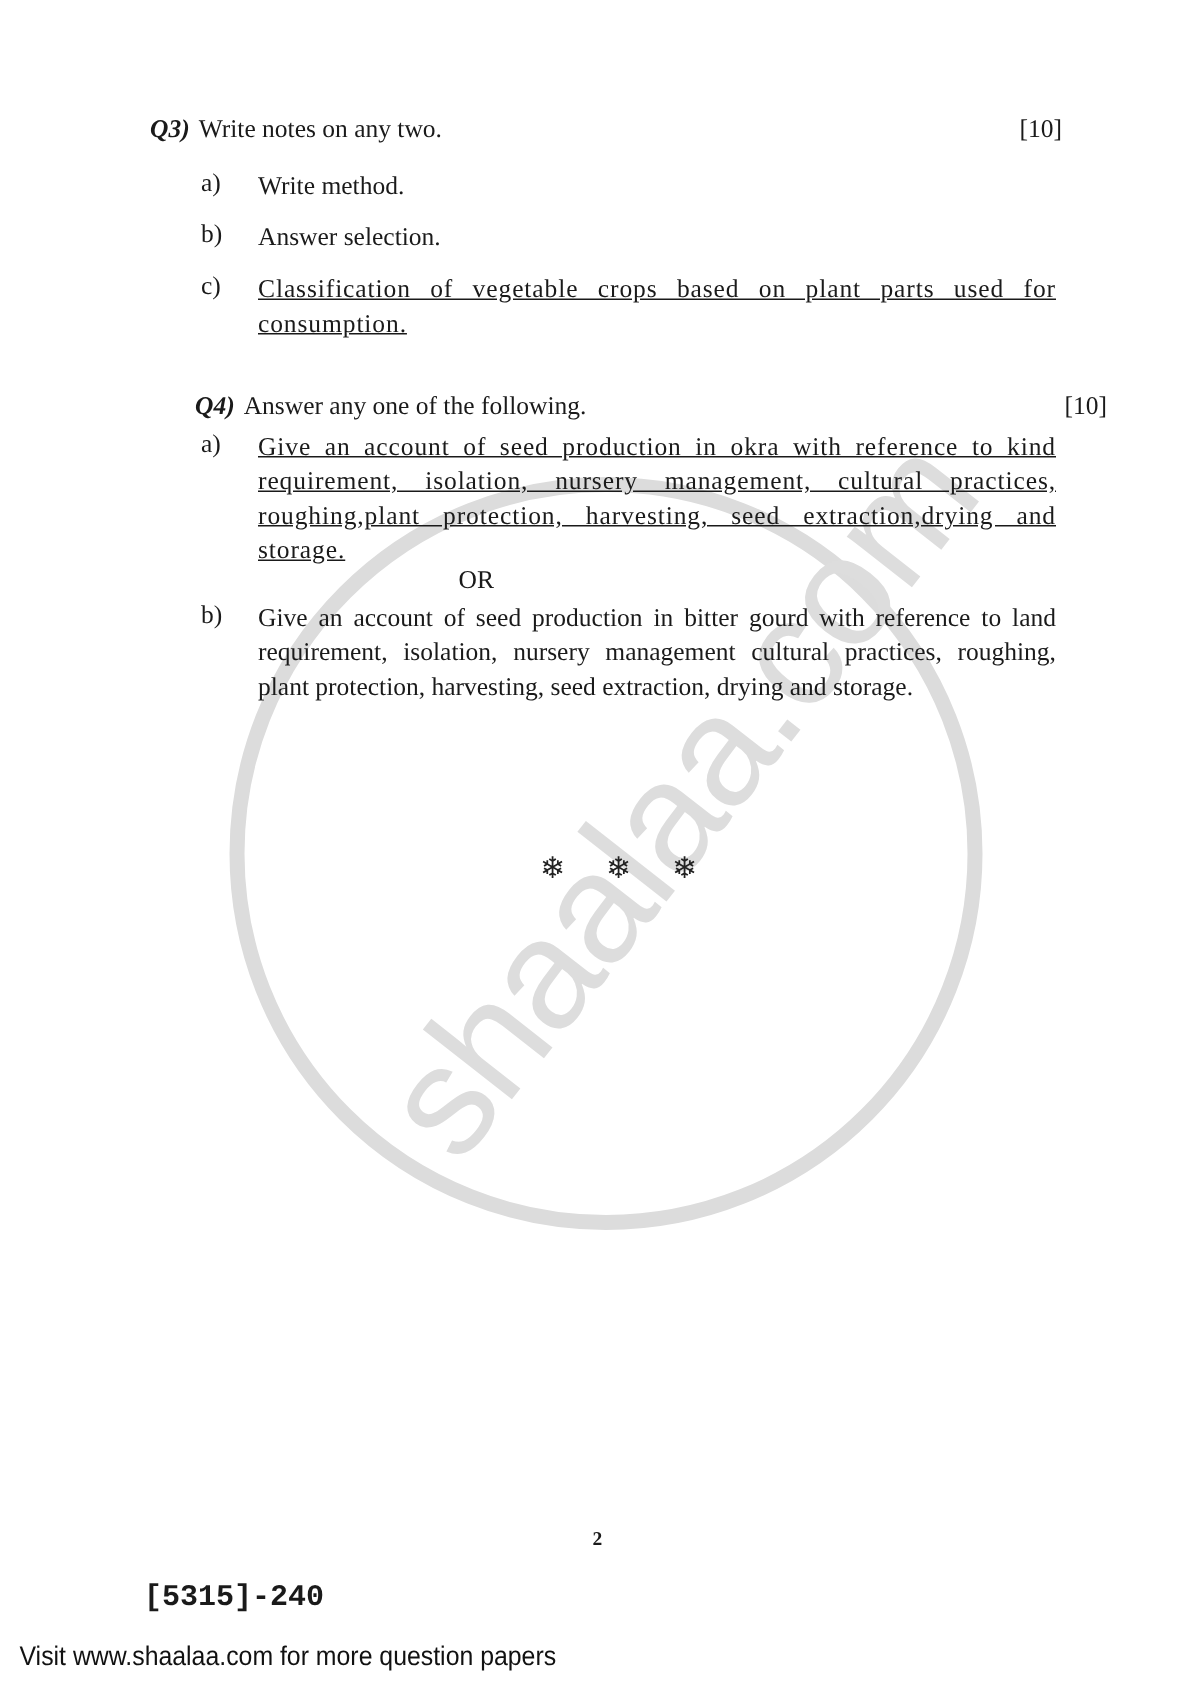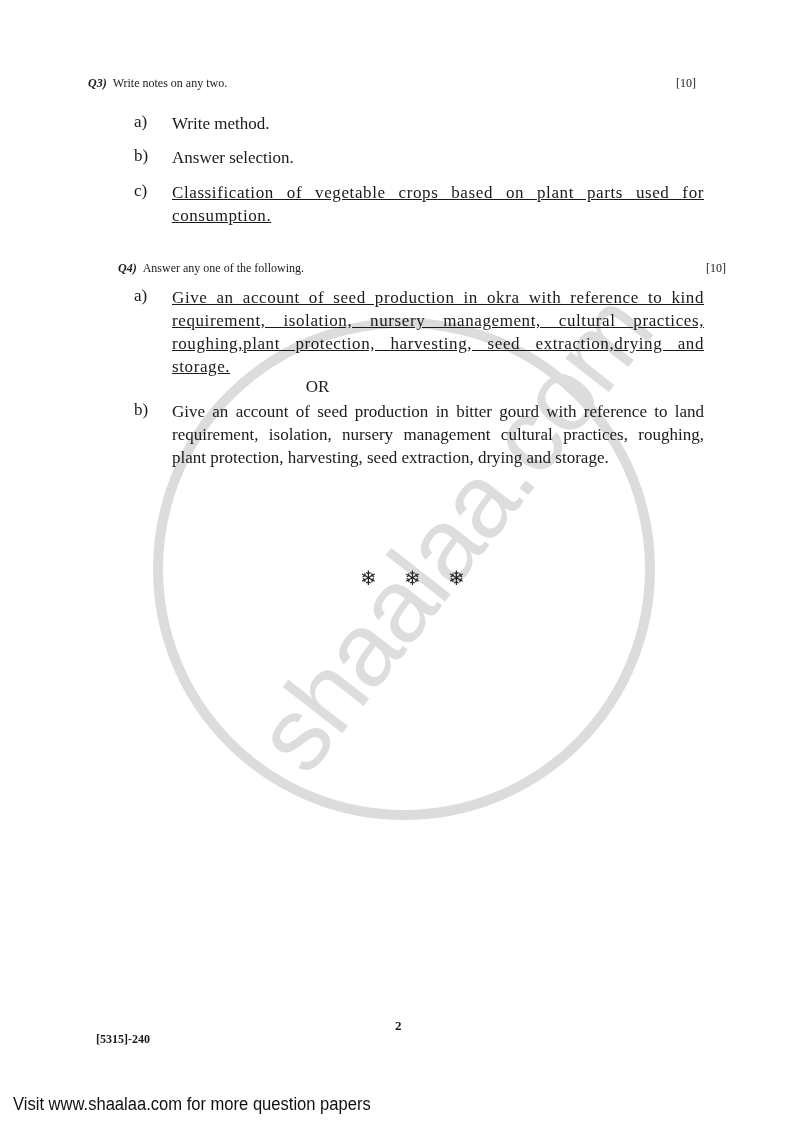"Q3) Write notes on any" .q-head { font-size: 12px -> 17px; left: 88px -> 100px }
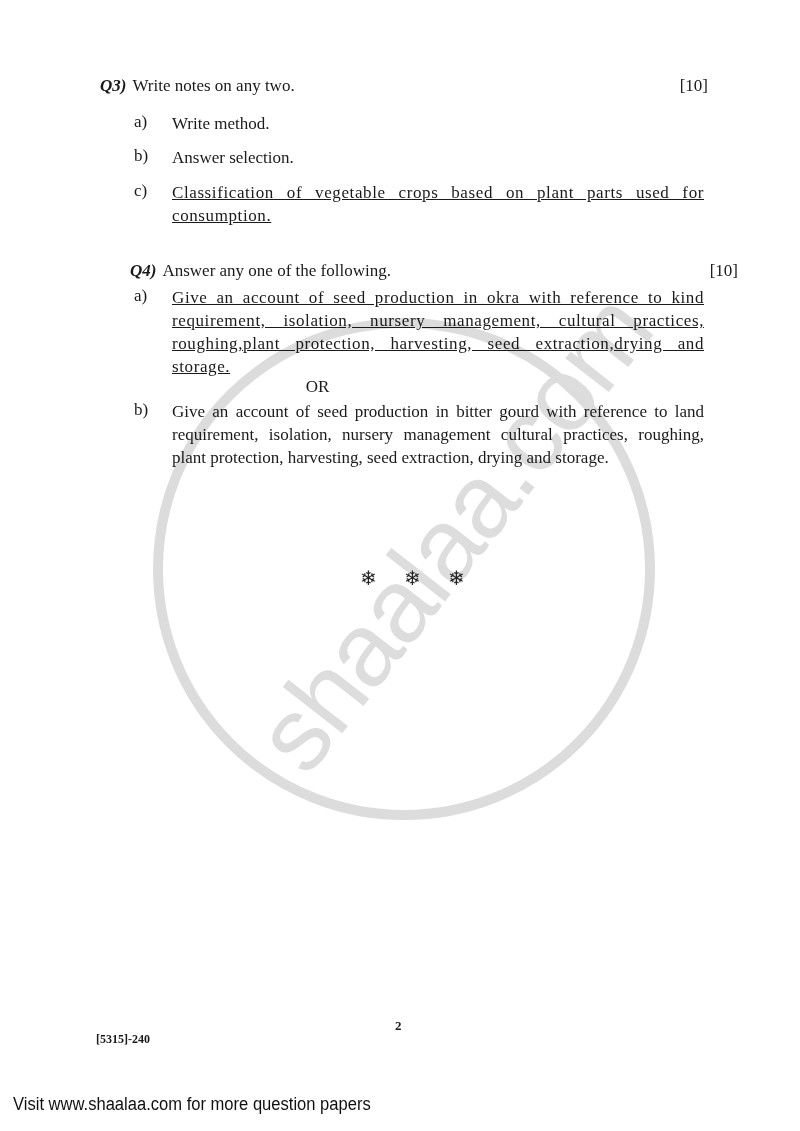"[5315]-240" .code { font-family: none -> Liberation Mono, monospace; font-size: 12px -> 20px; top: 1032px -> 1054px }
